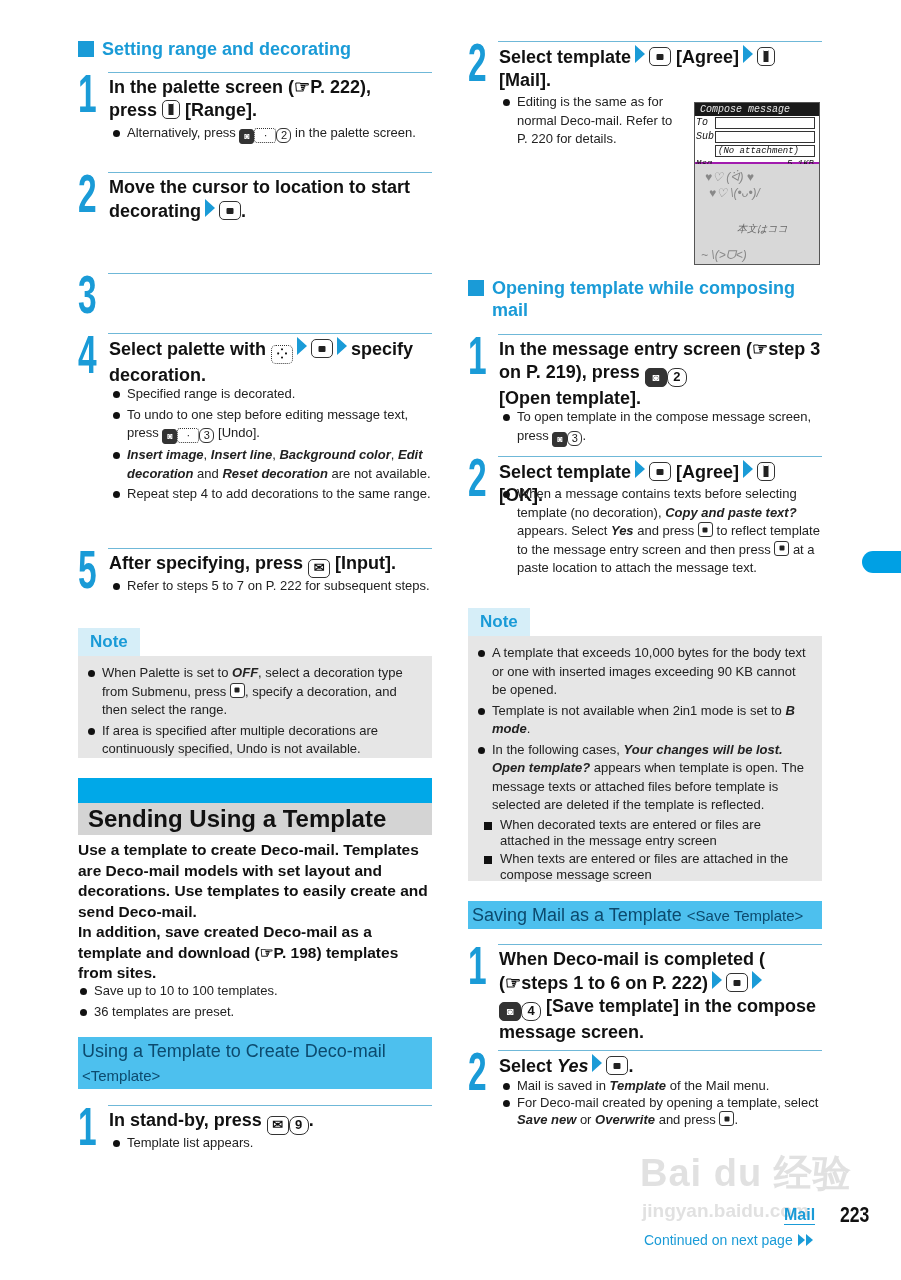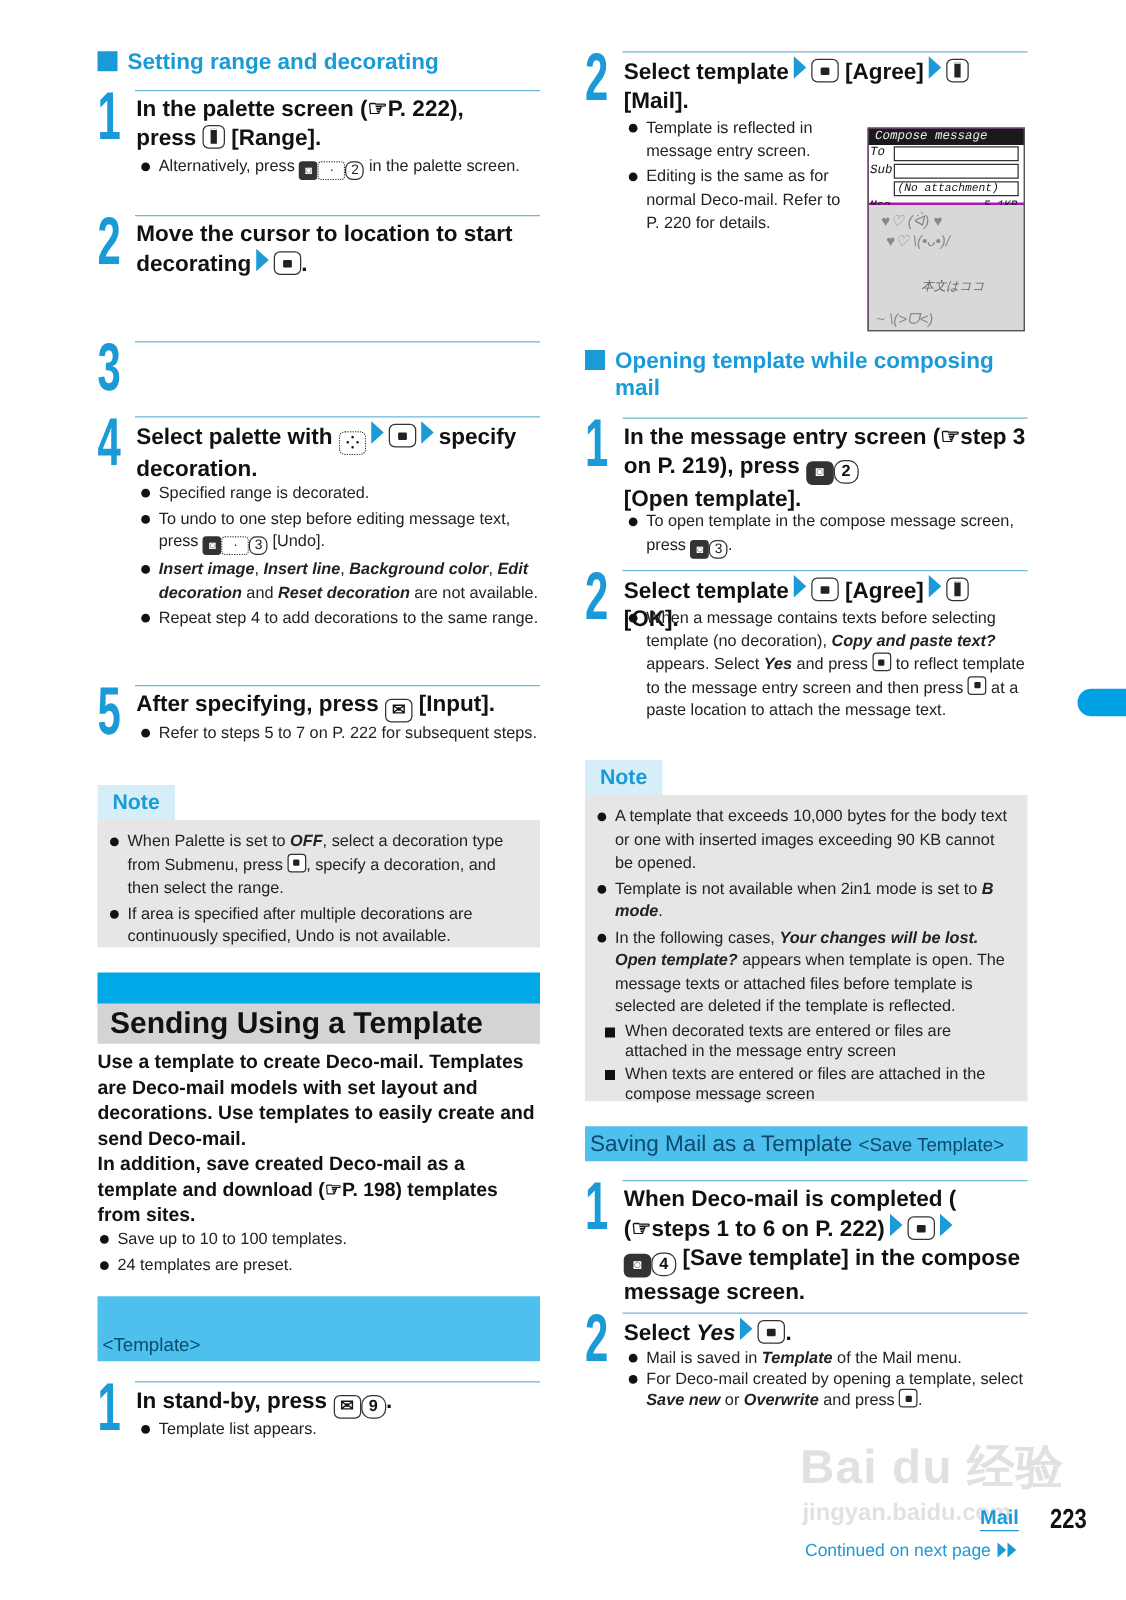"Template is reflected in message" li { html: <li>Template is reflected in message entry screen.</li> -> none }
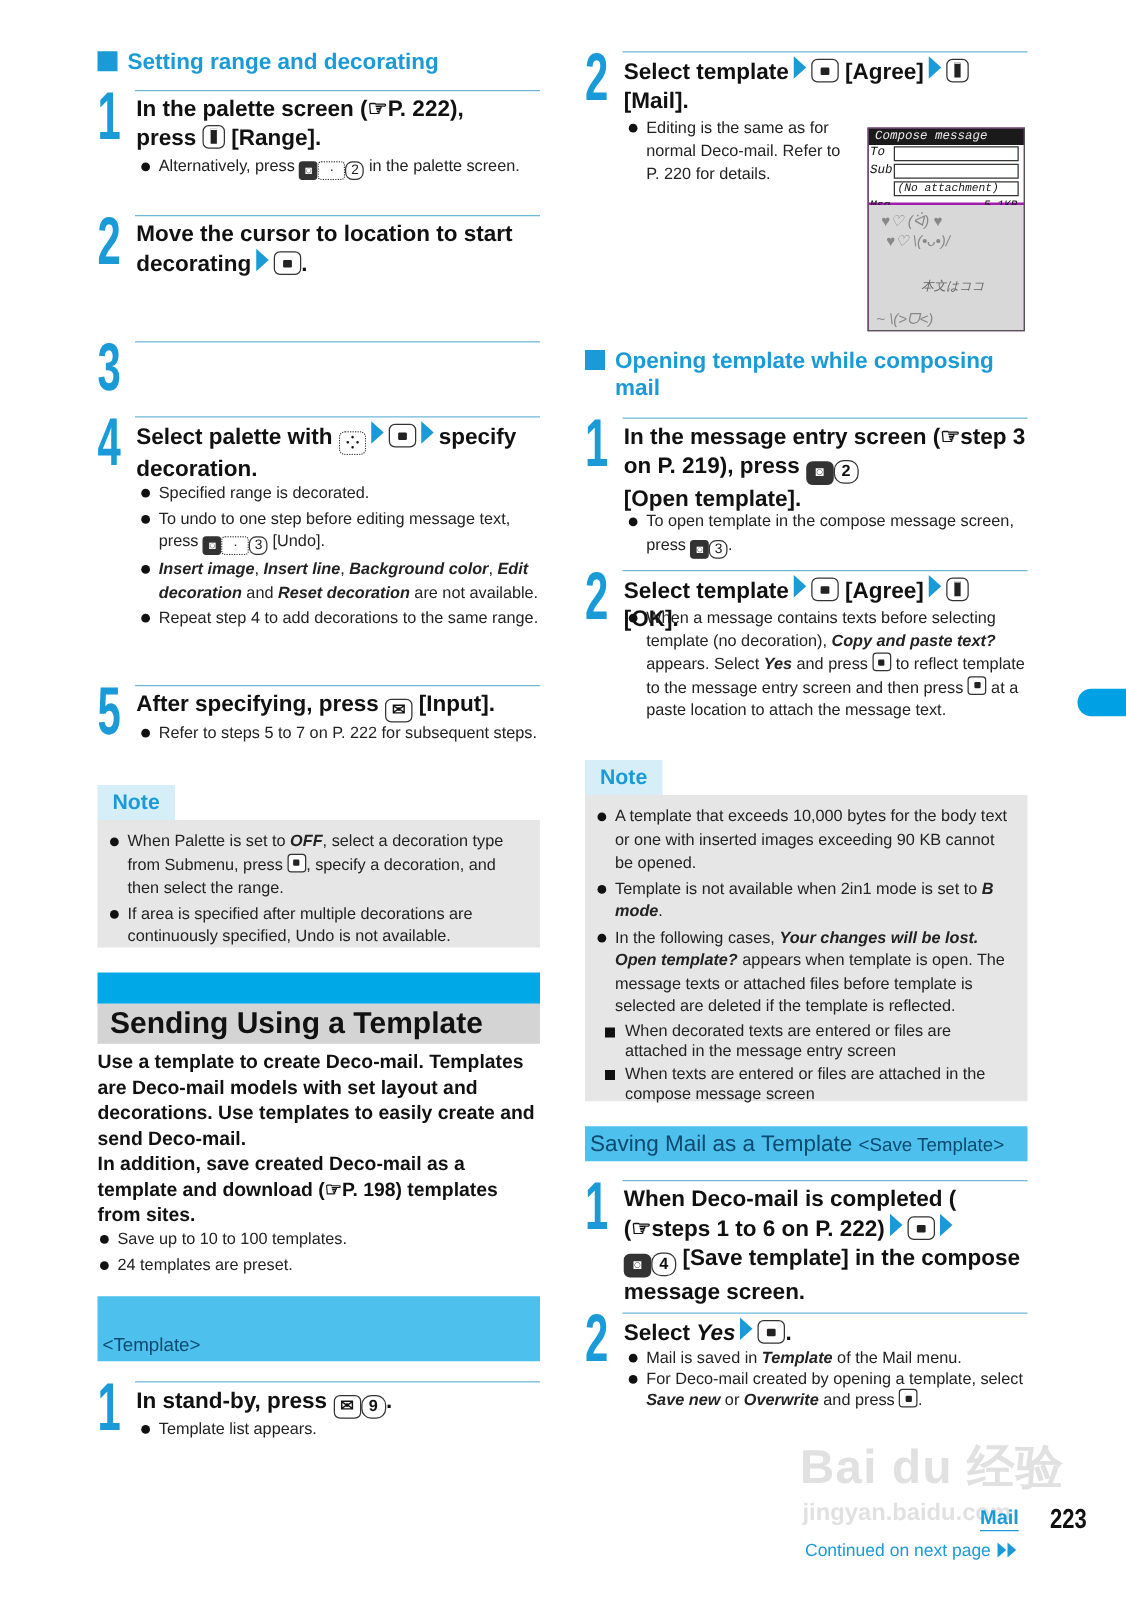"24 templates are preset." li { text: 24 -> 36 }
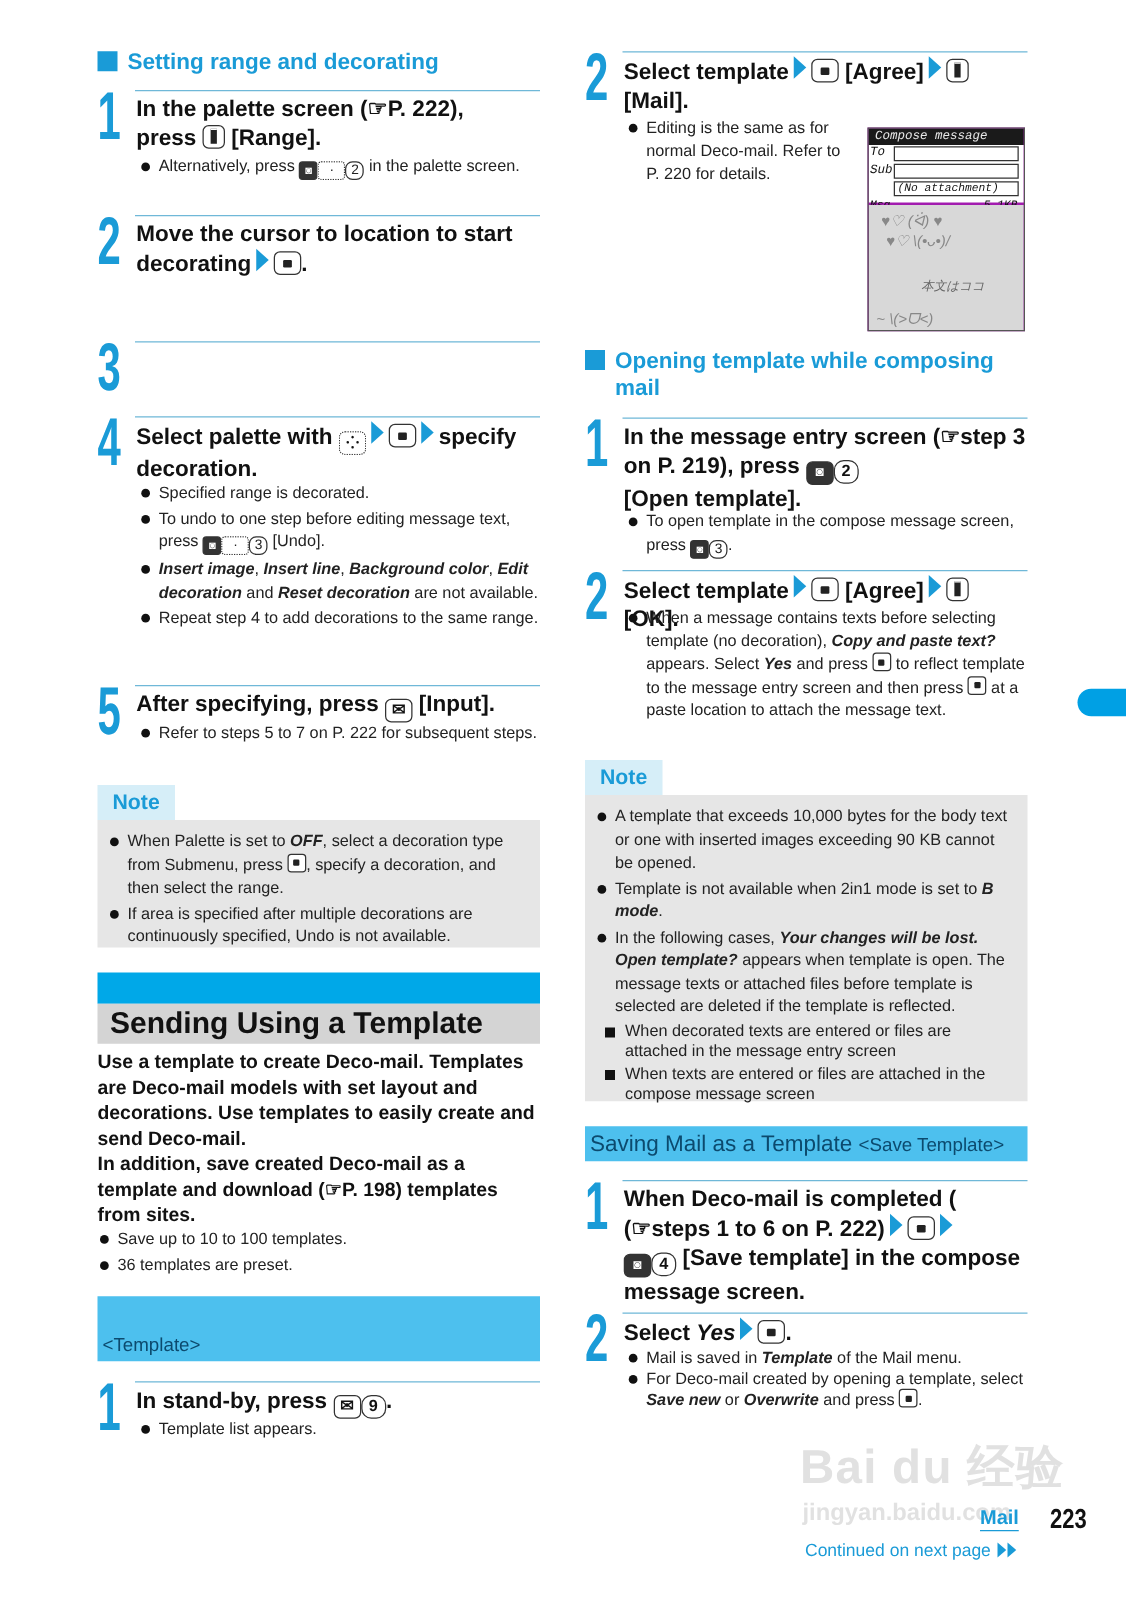"Using a Template to Create" span { html: none -> <span>Using a Template to Create Deco-mail</span> }
